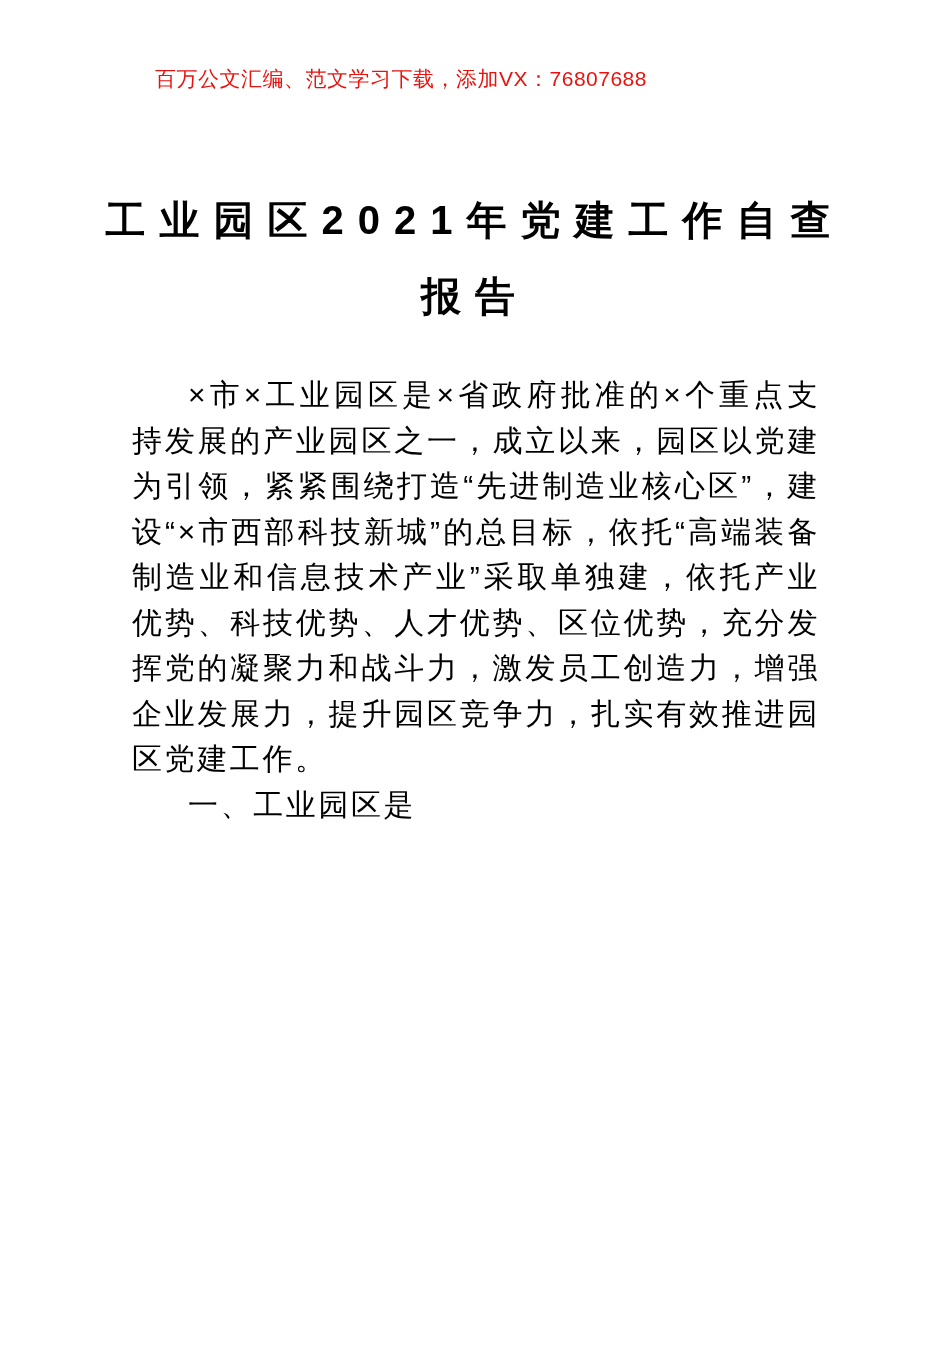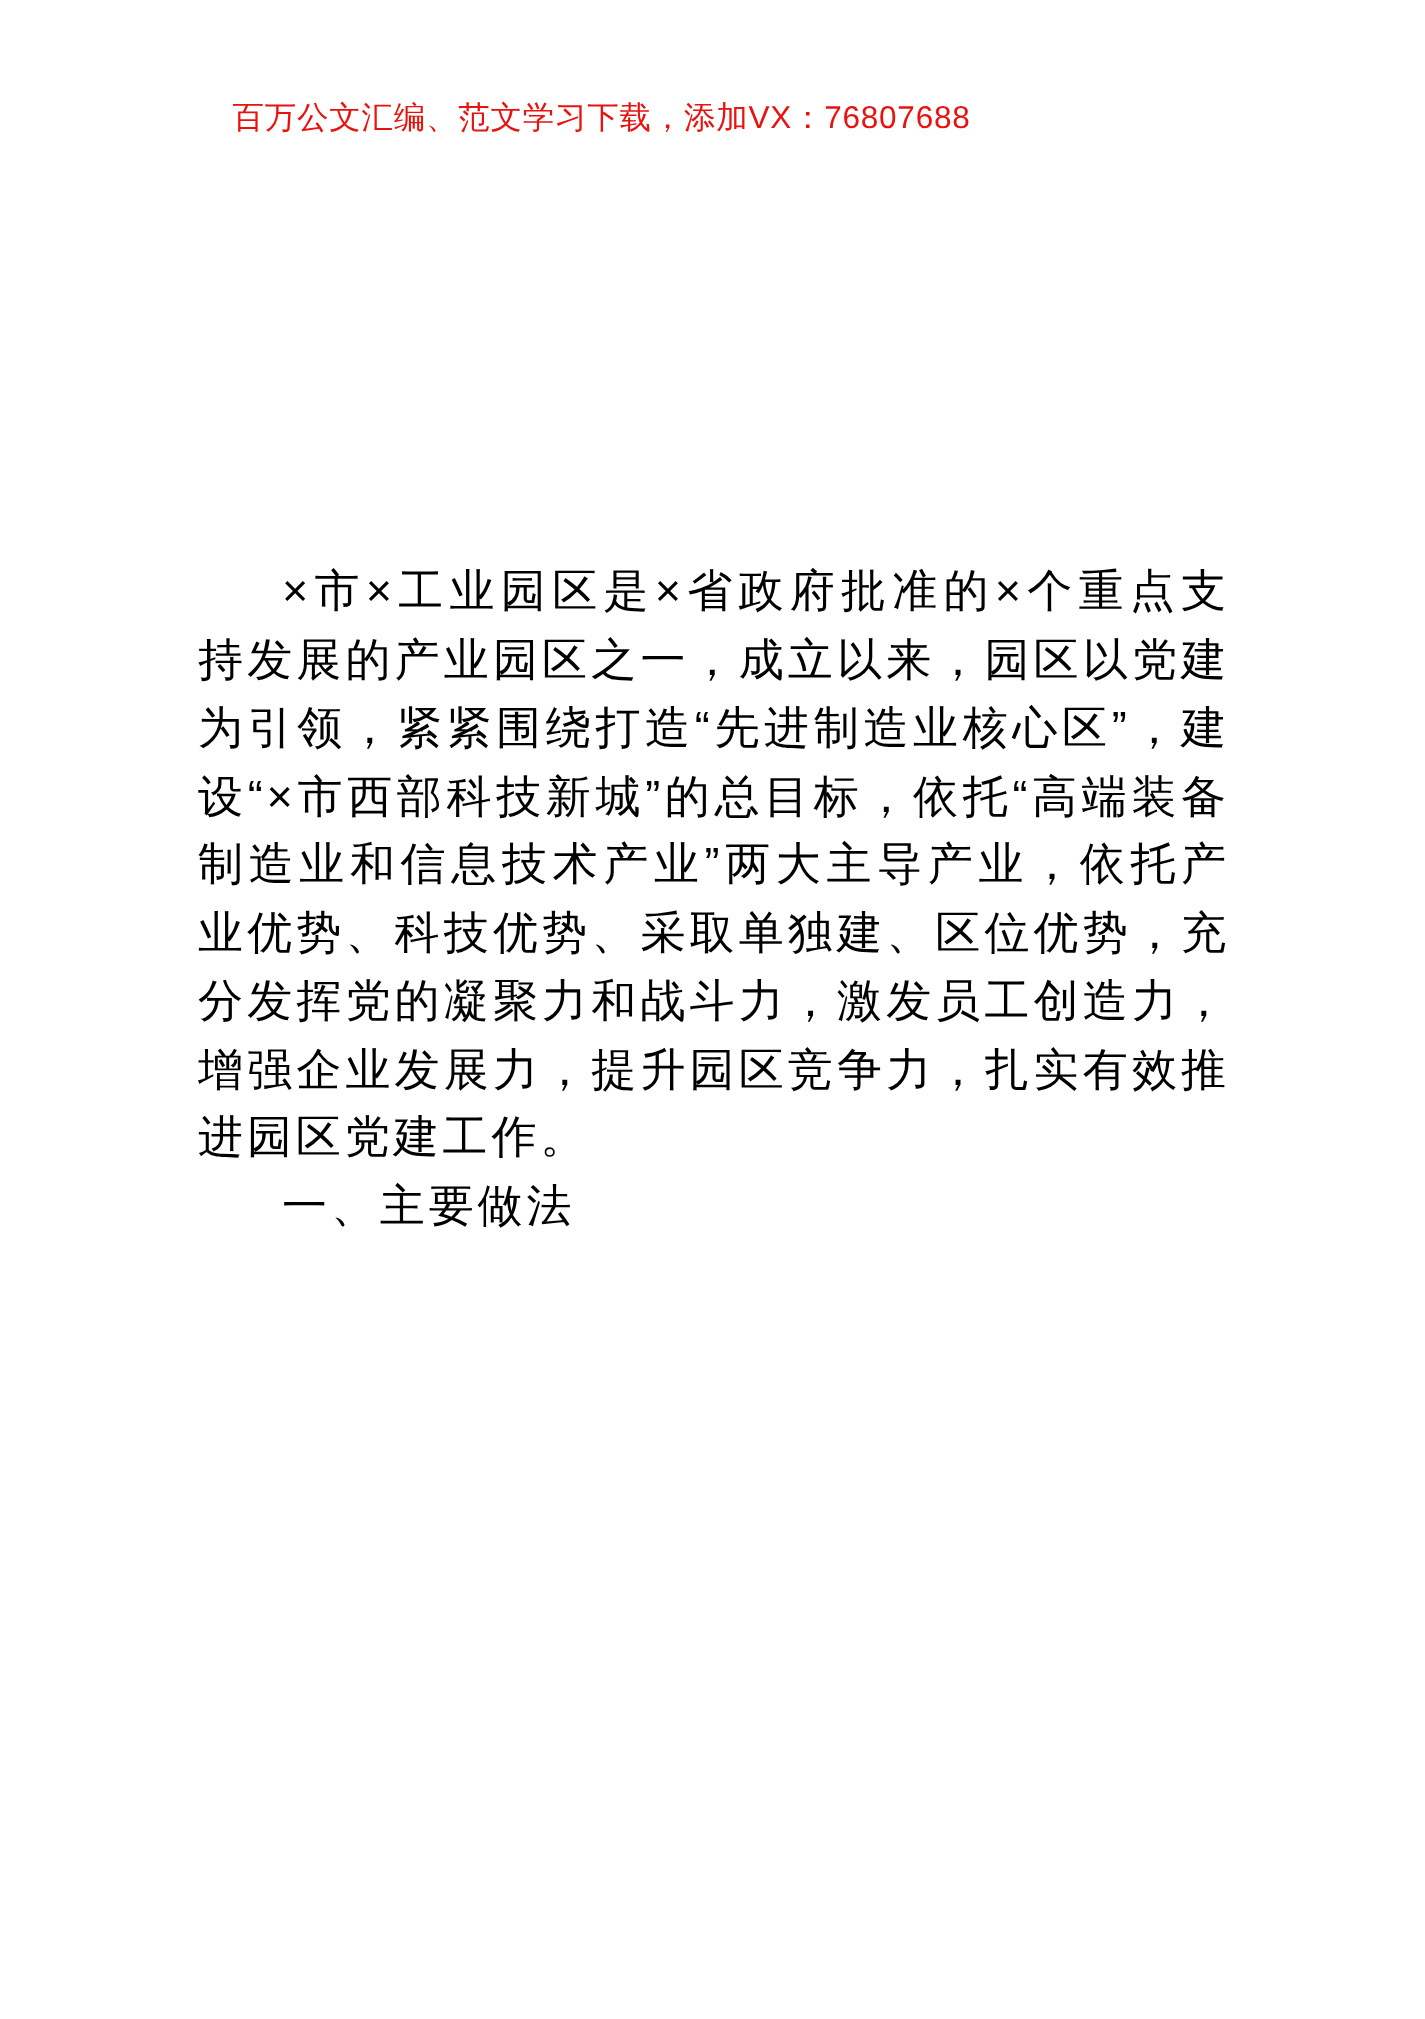"工业园区2021年党建工作自查" h1.title { html: none -> <h1> <span>工业园区2021年党建工作自查</span> <span>报告</span> </h1> }
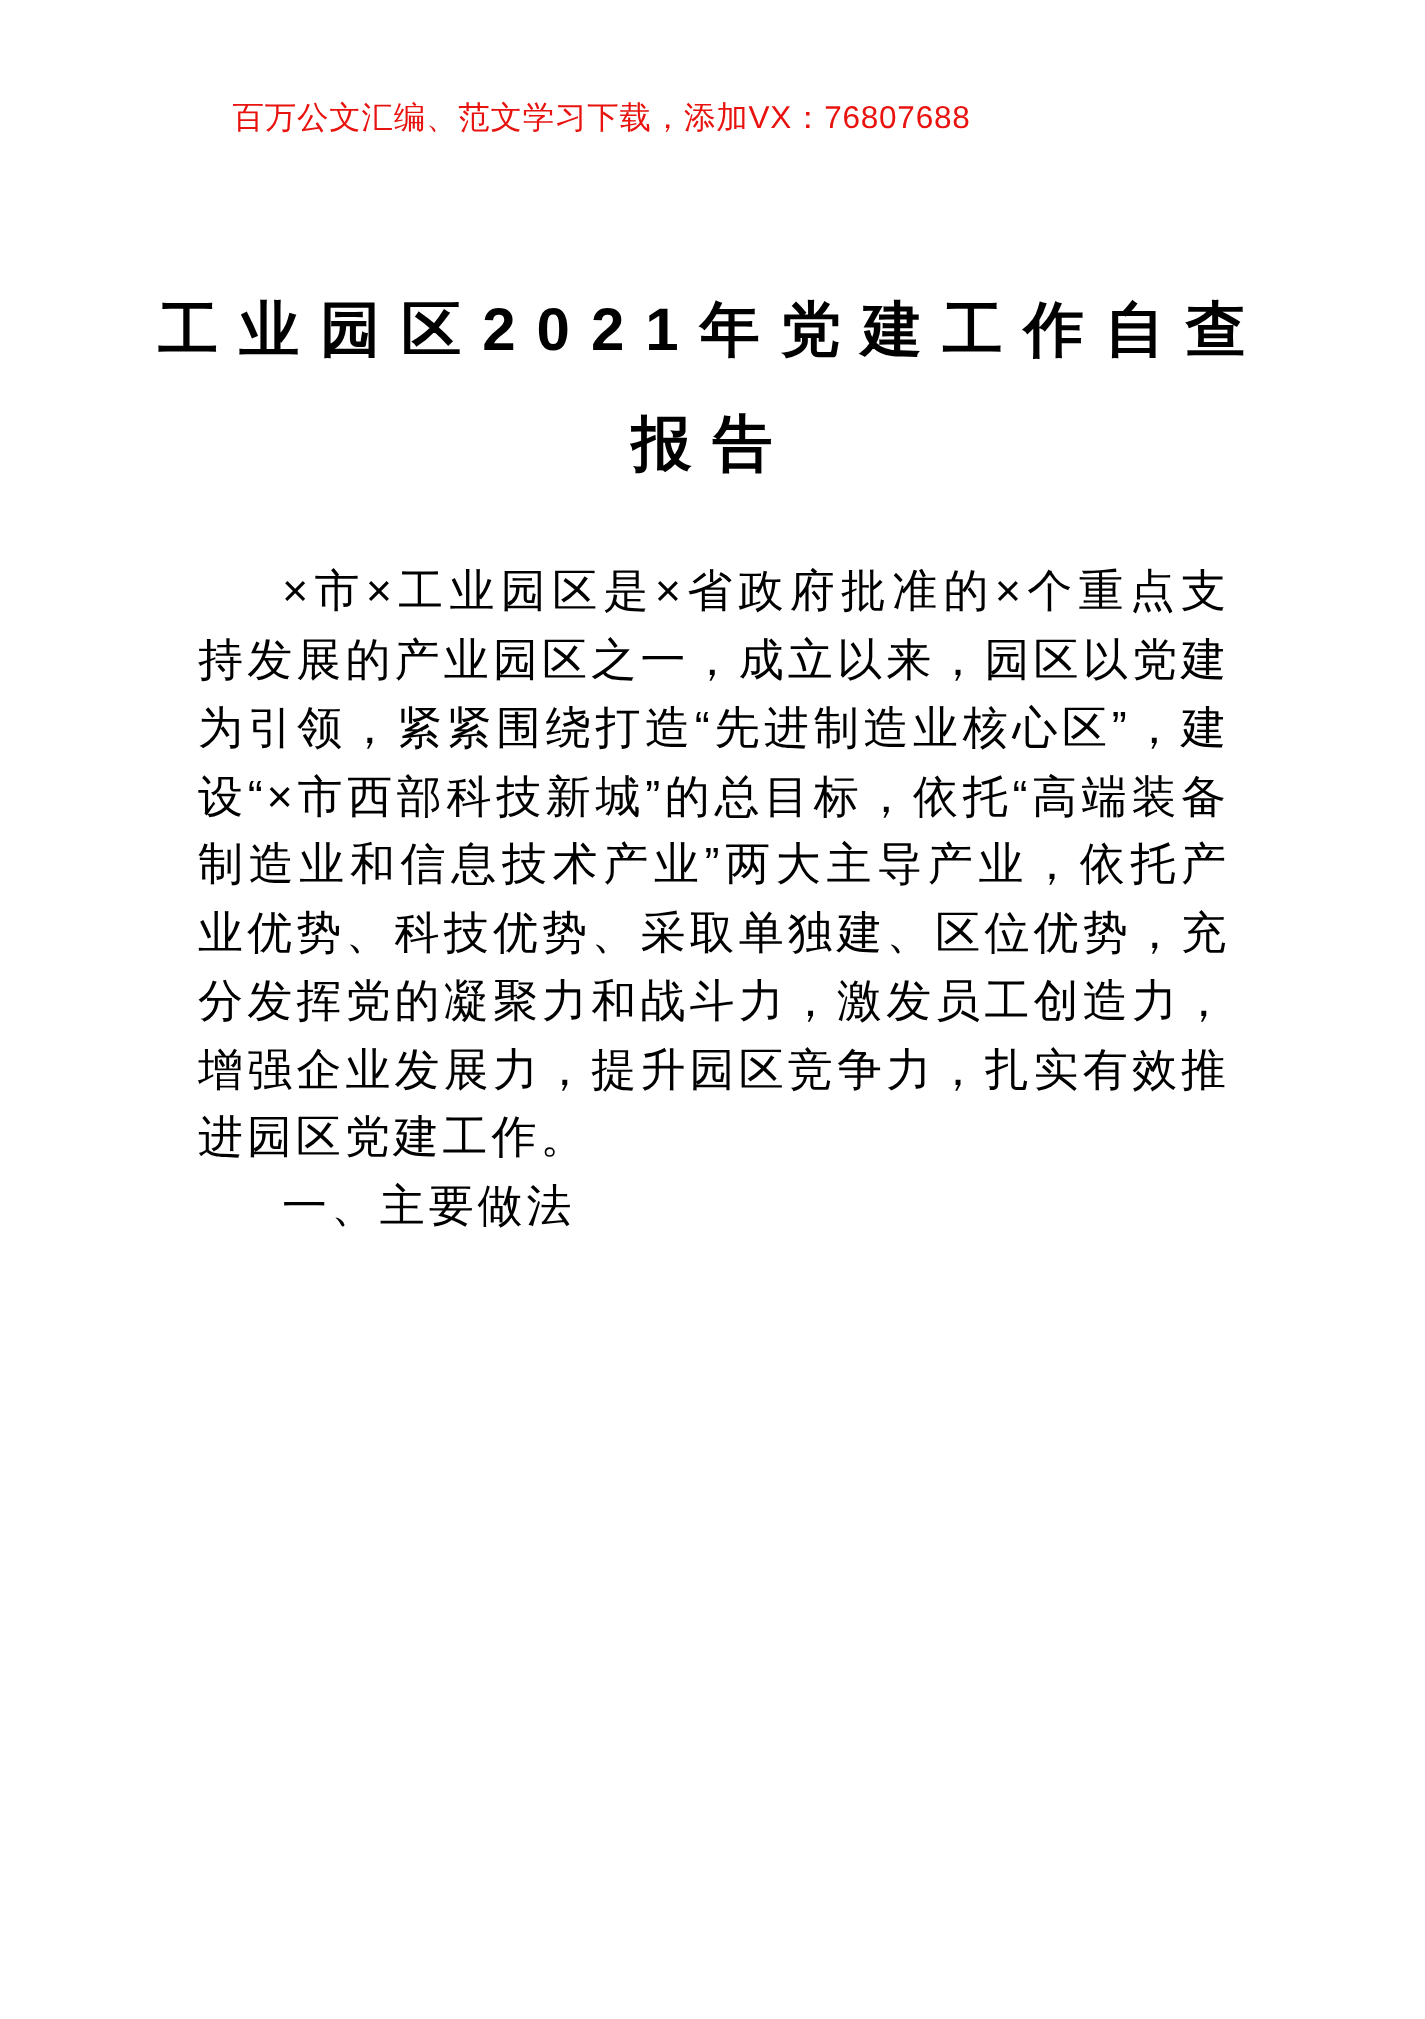"×市×工业园区是×省政府批准的×个重点支持发展的产业园区之一，成立以来，园区以党" p.para { text: 两大主导产业，依托产业优势、科技优势、采取单独建 -> 采取单独建，依托产业优势、科技优势、人才优势 }
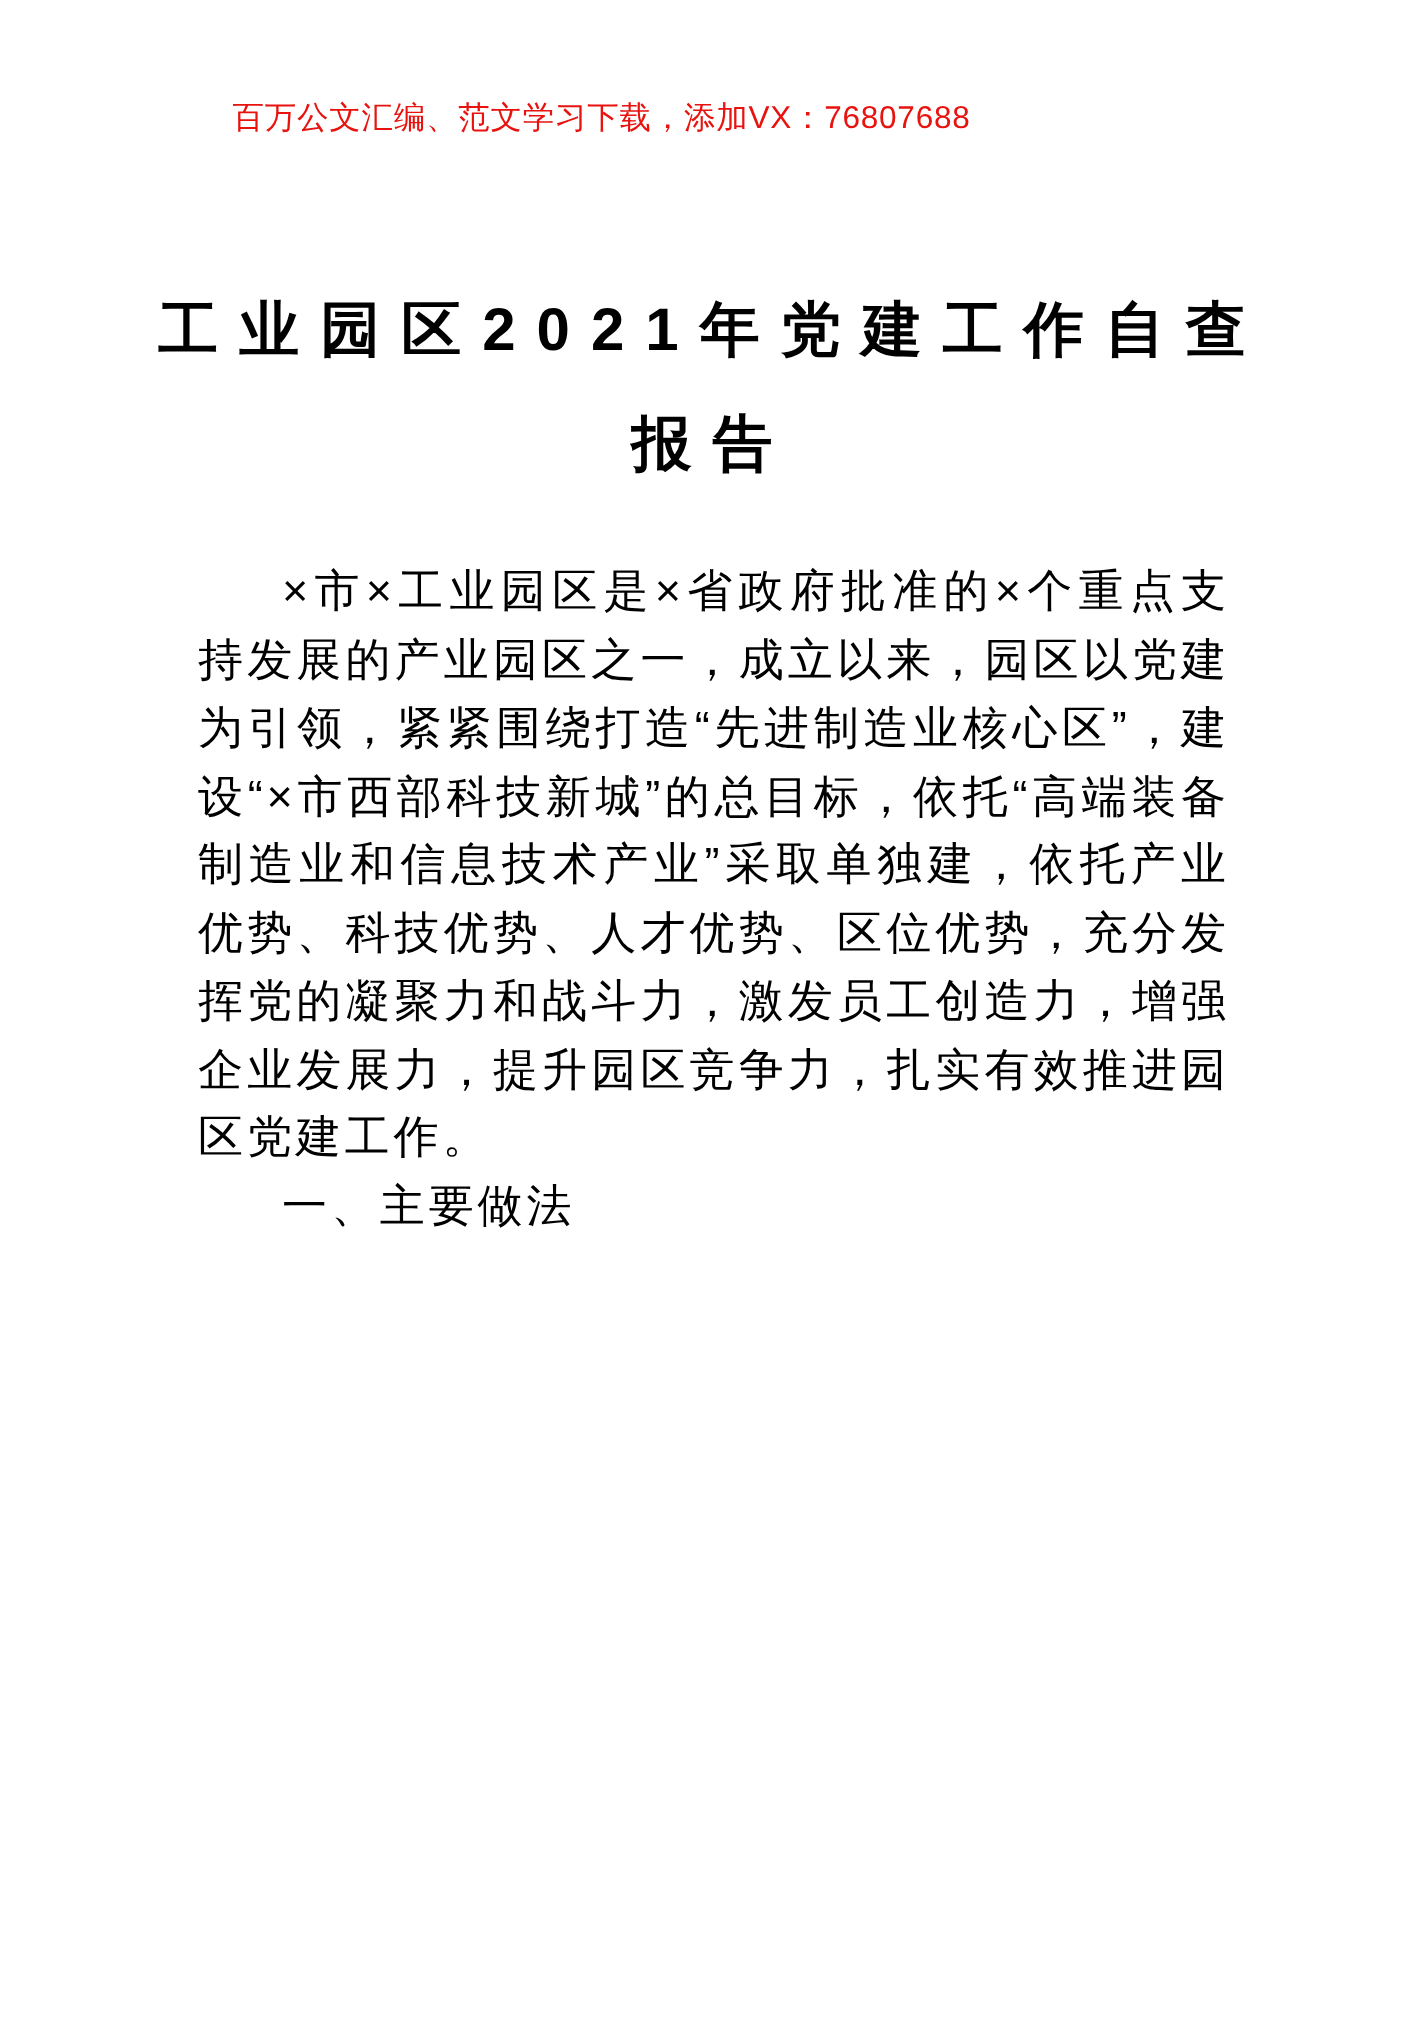"一、主要做法" p.para { text: 主要做法 -> 工业园区是 }
